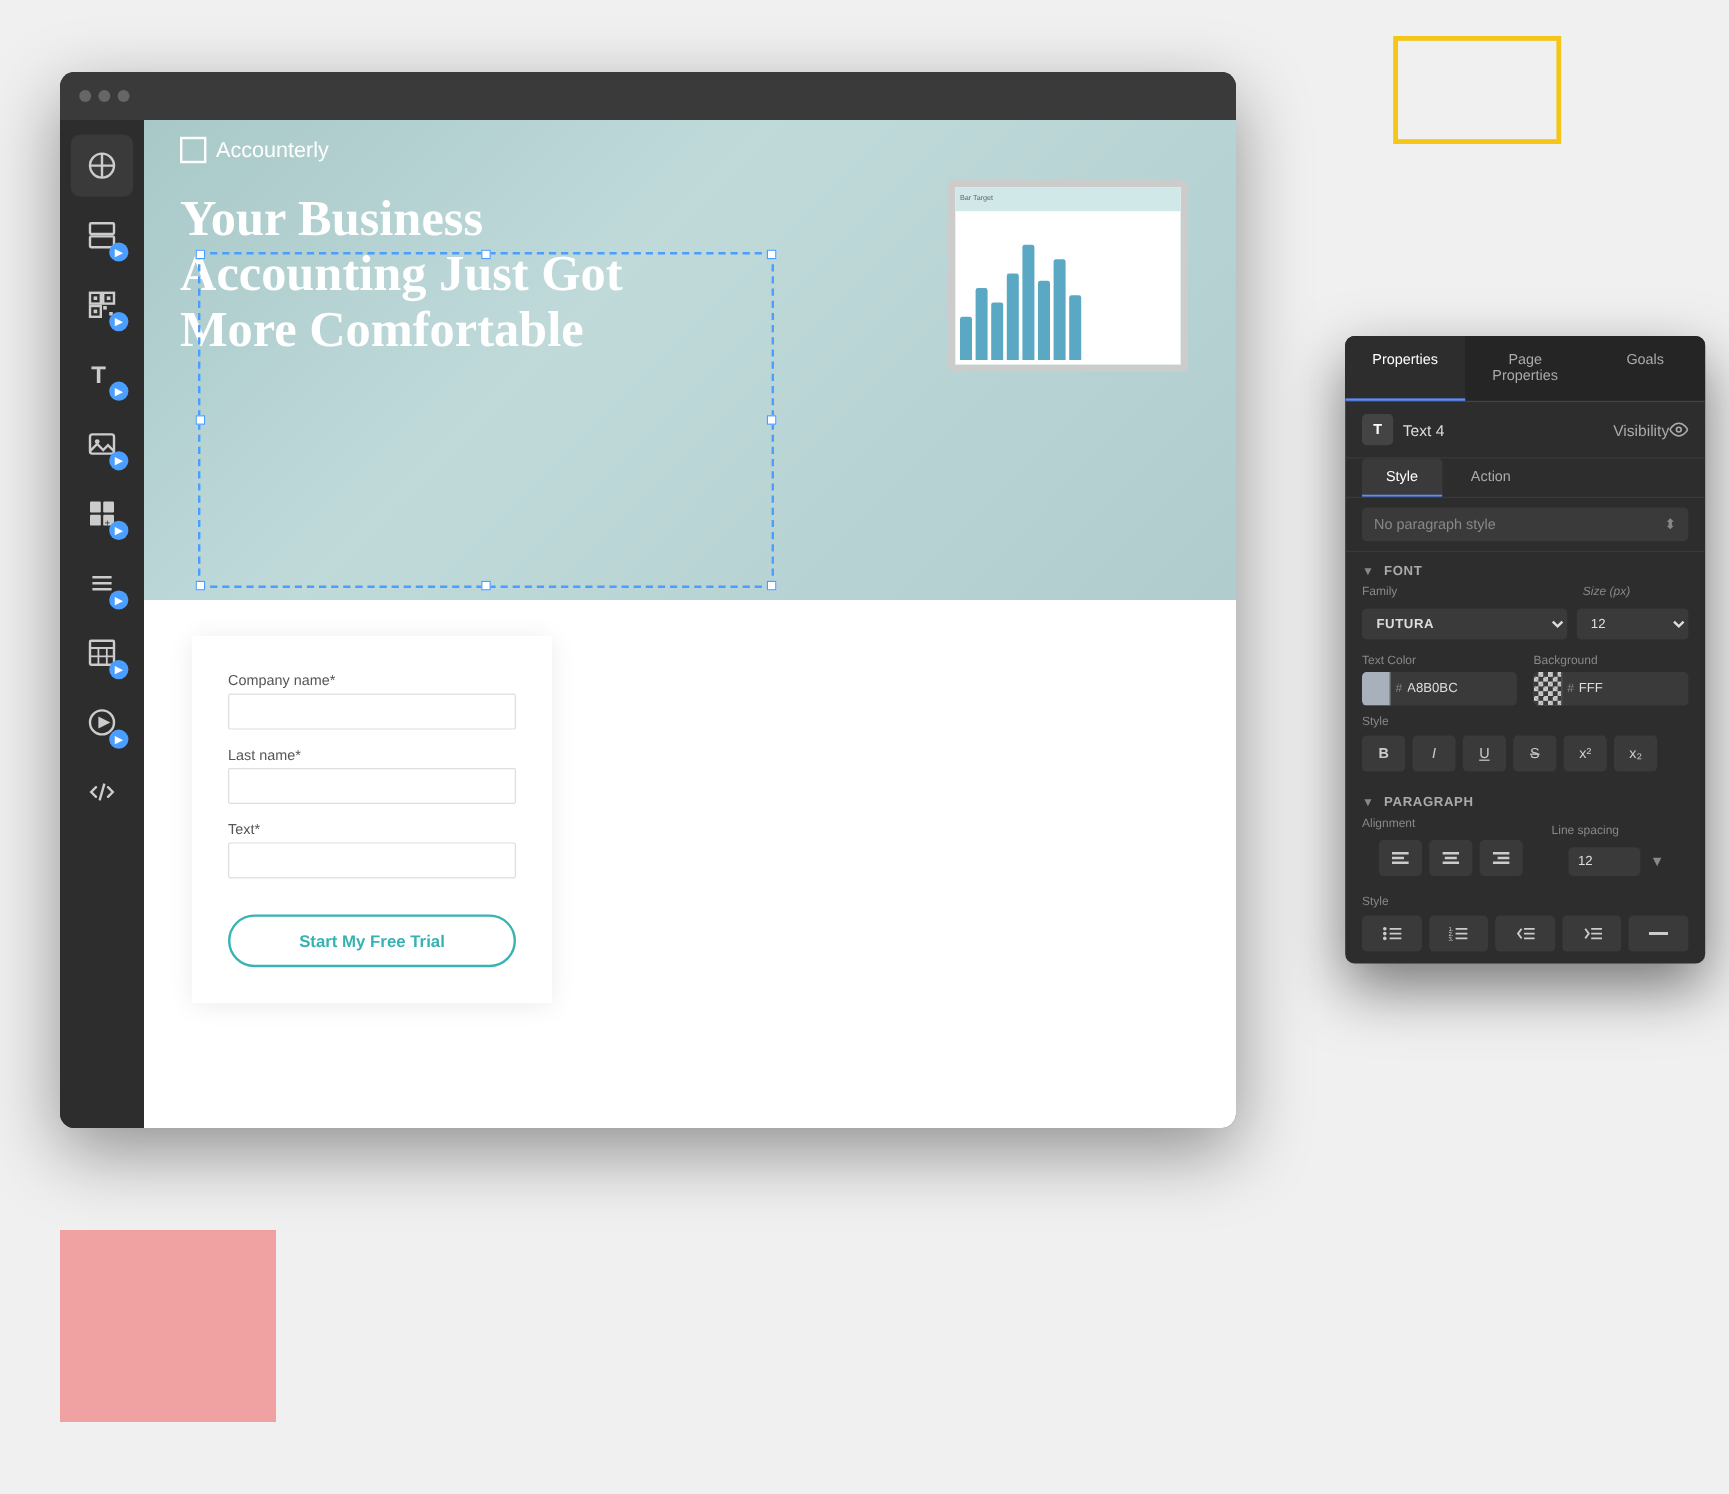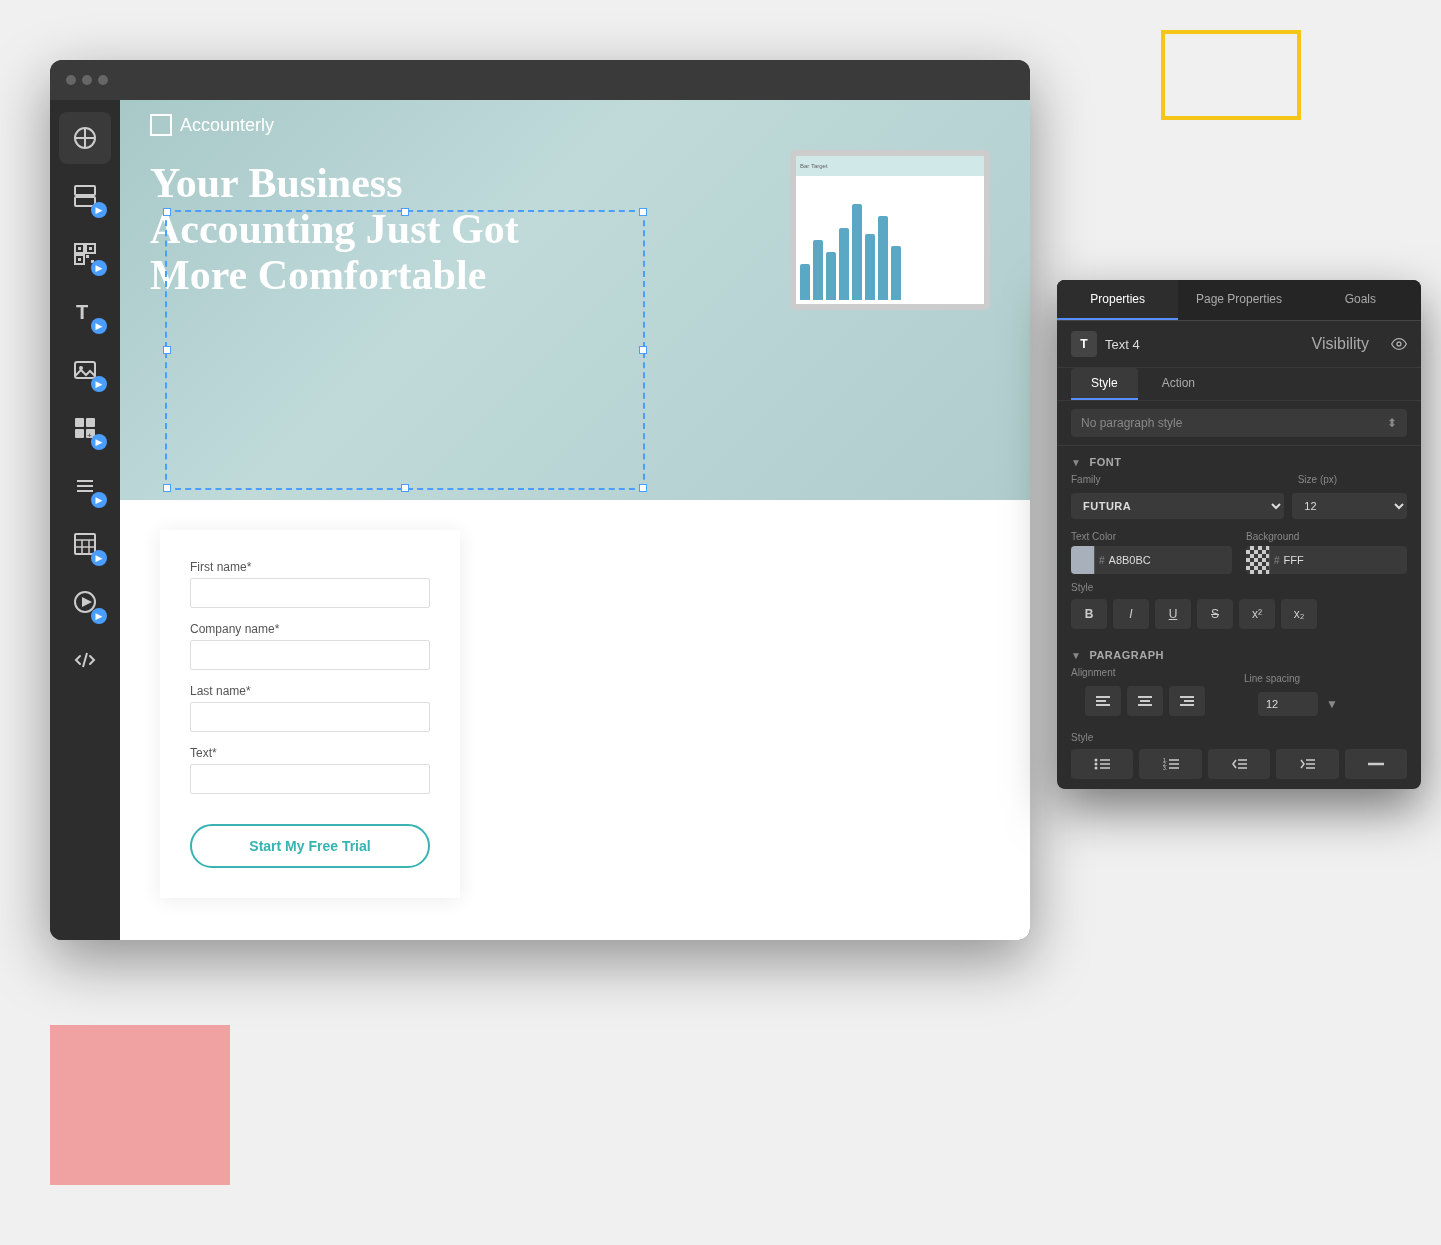"Properties" .properties-panel { width: 364px -> 300px }
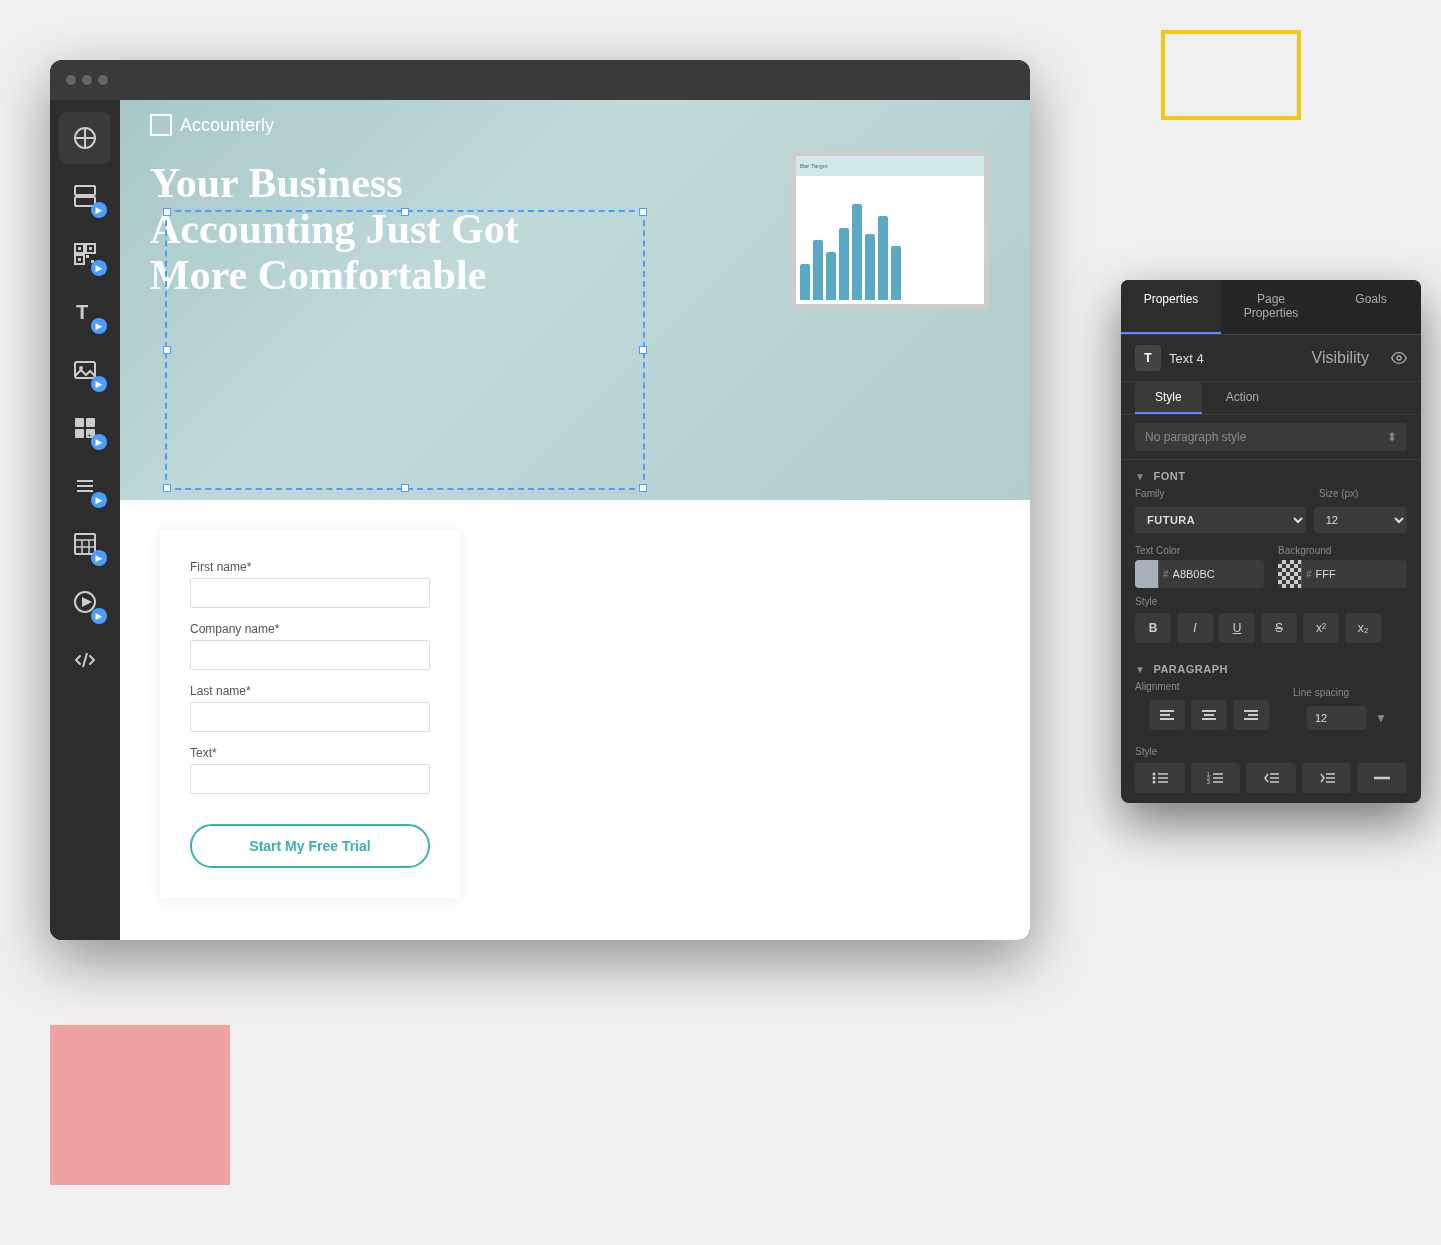"Visibility" .panel-visibility { font-size: 16px -> 13px; gap: 22px -> 0 }
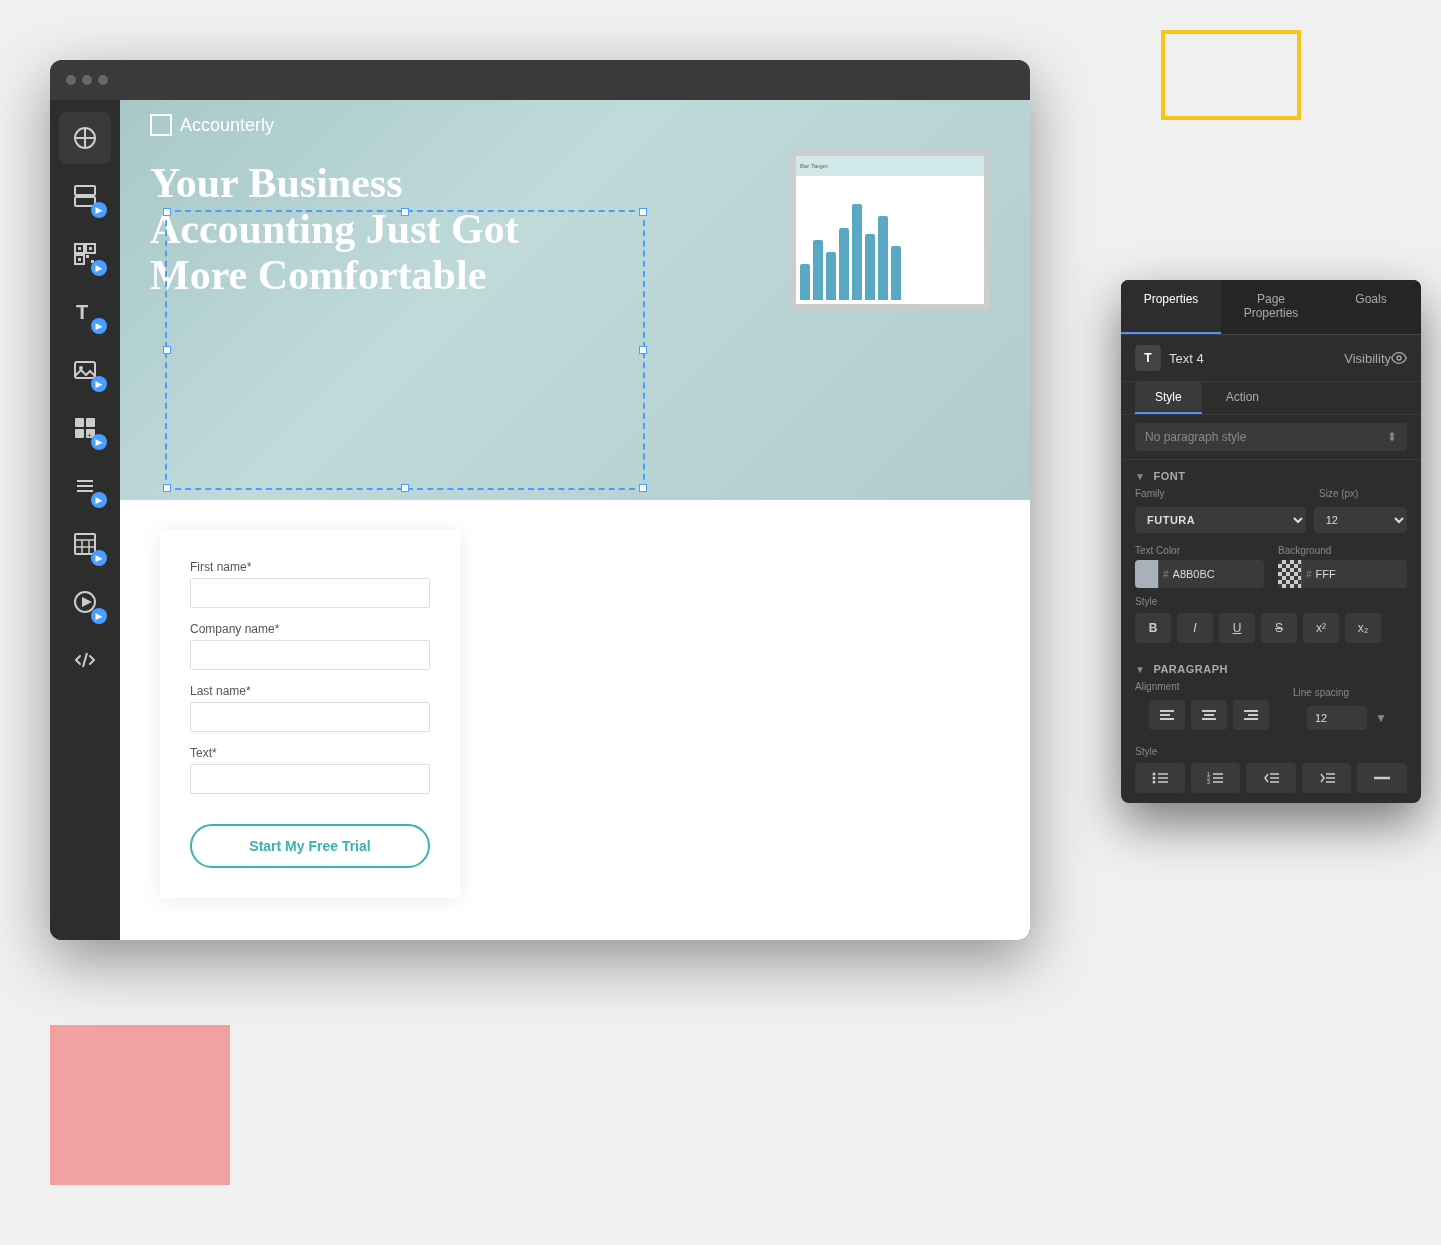"Size (px)" .font-label-size { font-style: none -> italic }
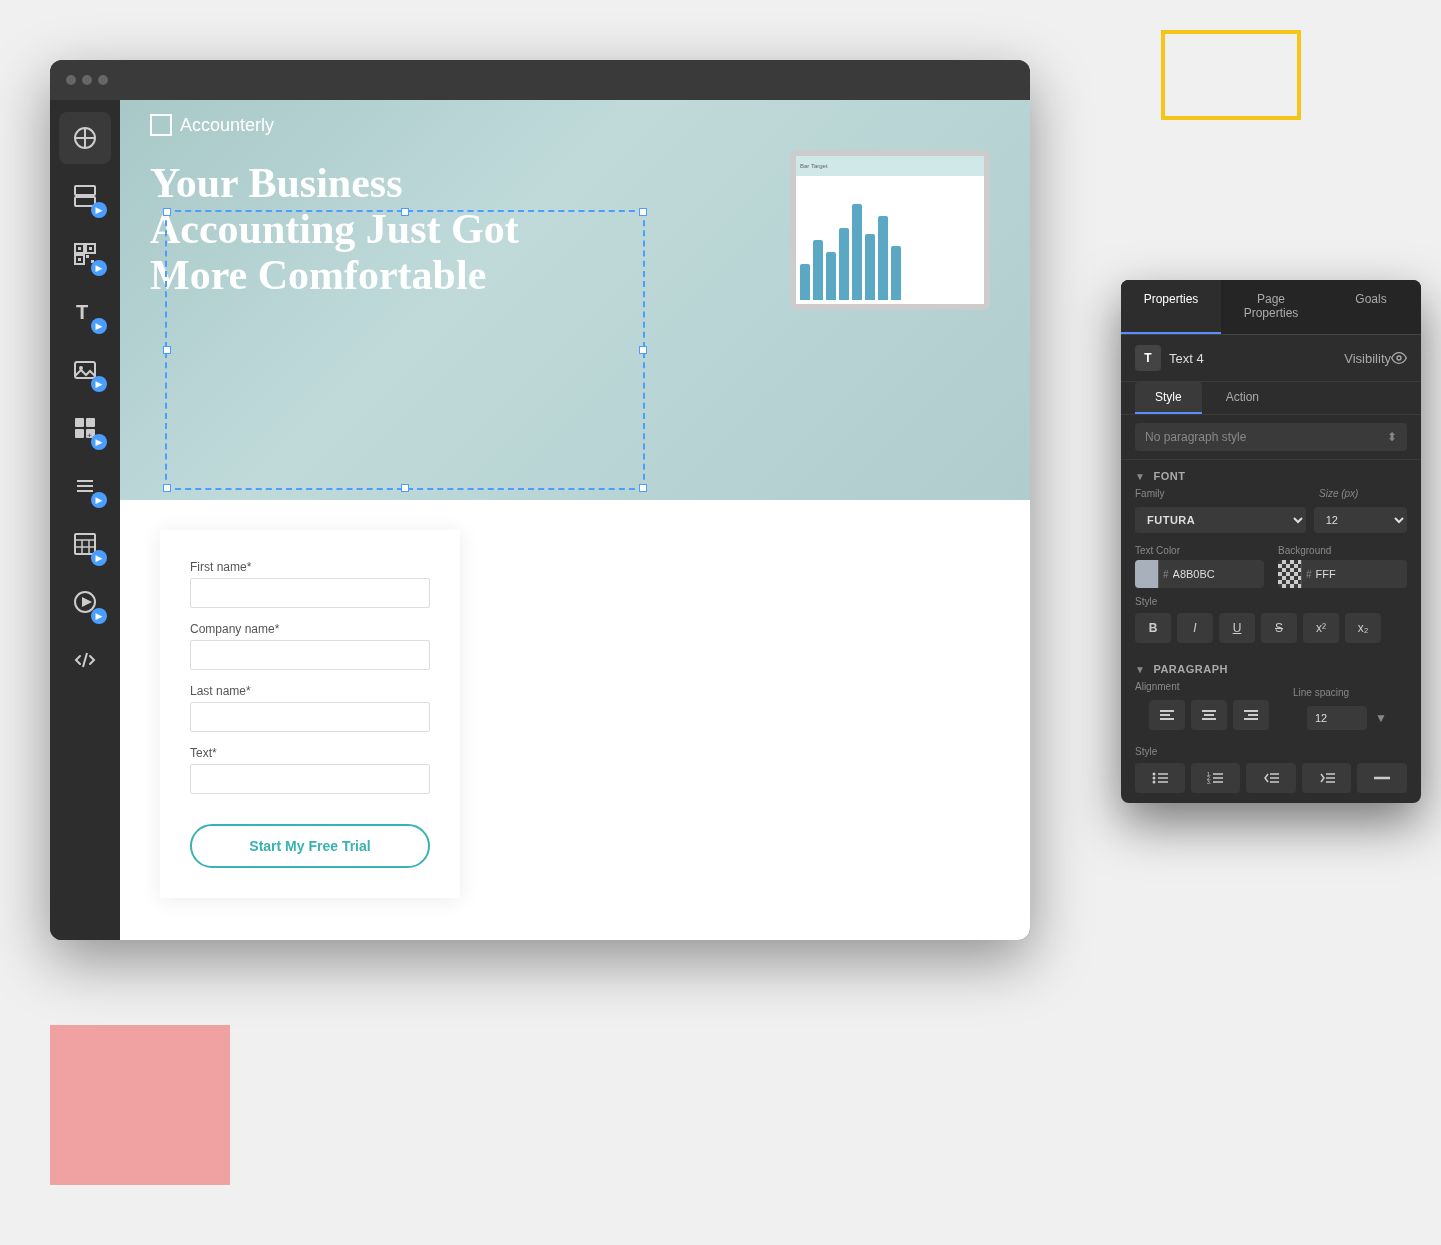"First name*" div.form-group { html: <div> <label>First name*</label> <input> </div> -> none }
